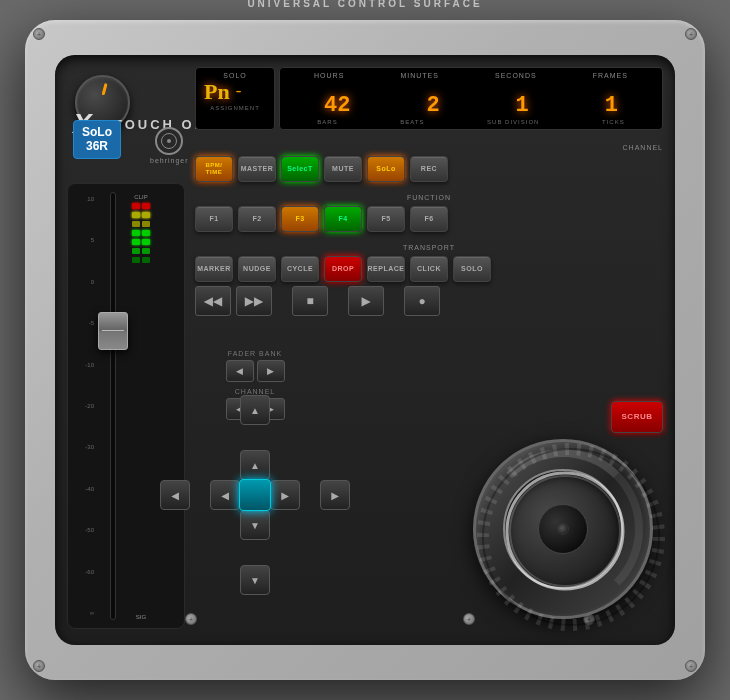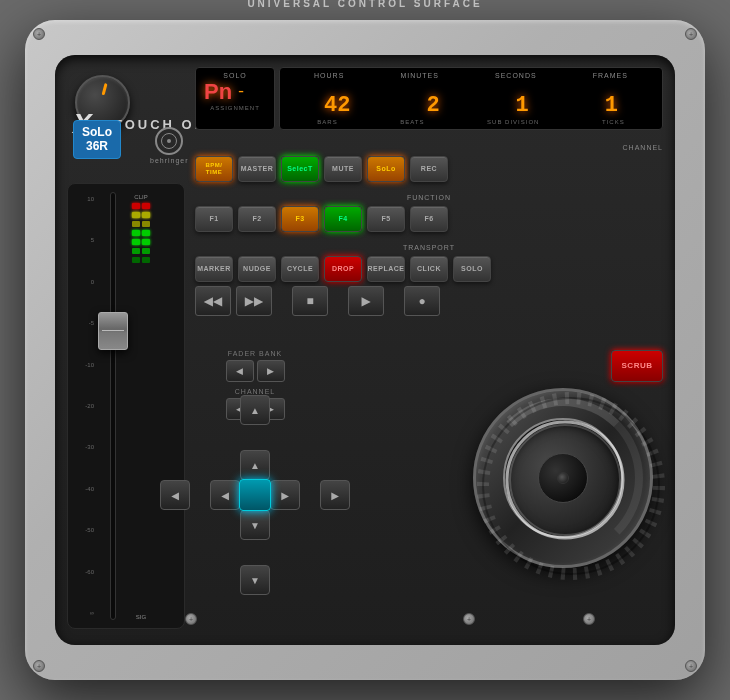"Pn" .digit-large { color: #ef4444 -> #eab308; font-family: Liberation Sans, sans-serif -> Liberation Serif, serif }
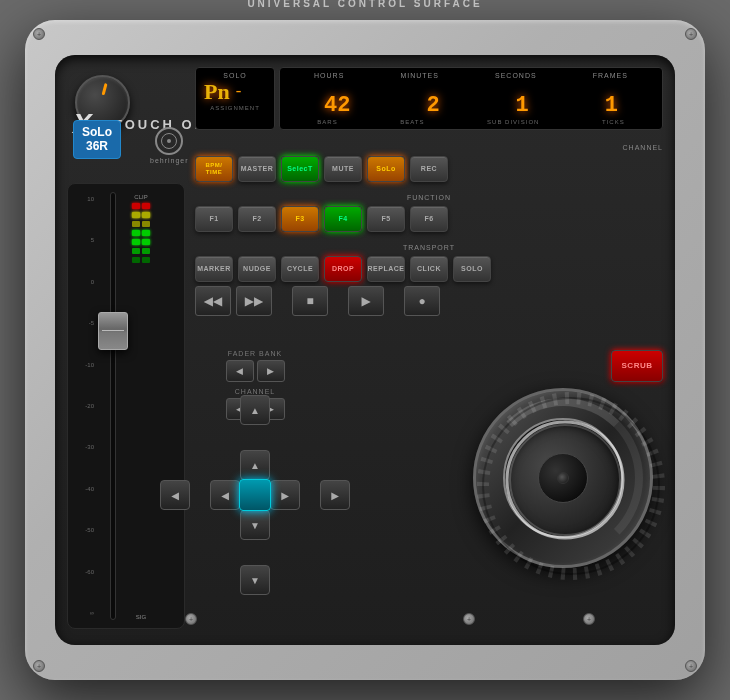"SCRUB" div { justify-content: none -> flex-end }
